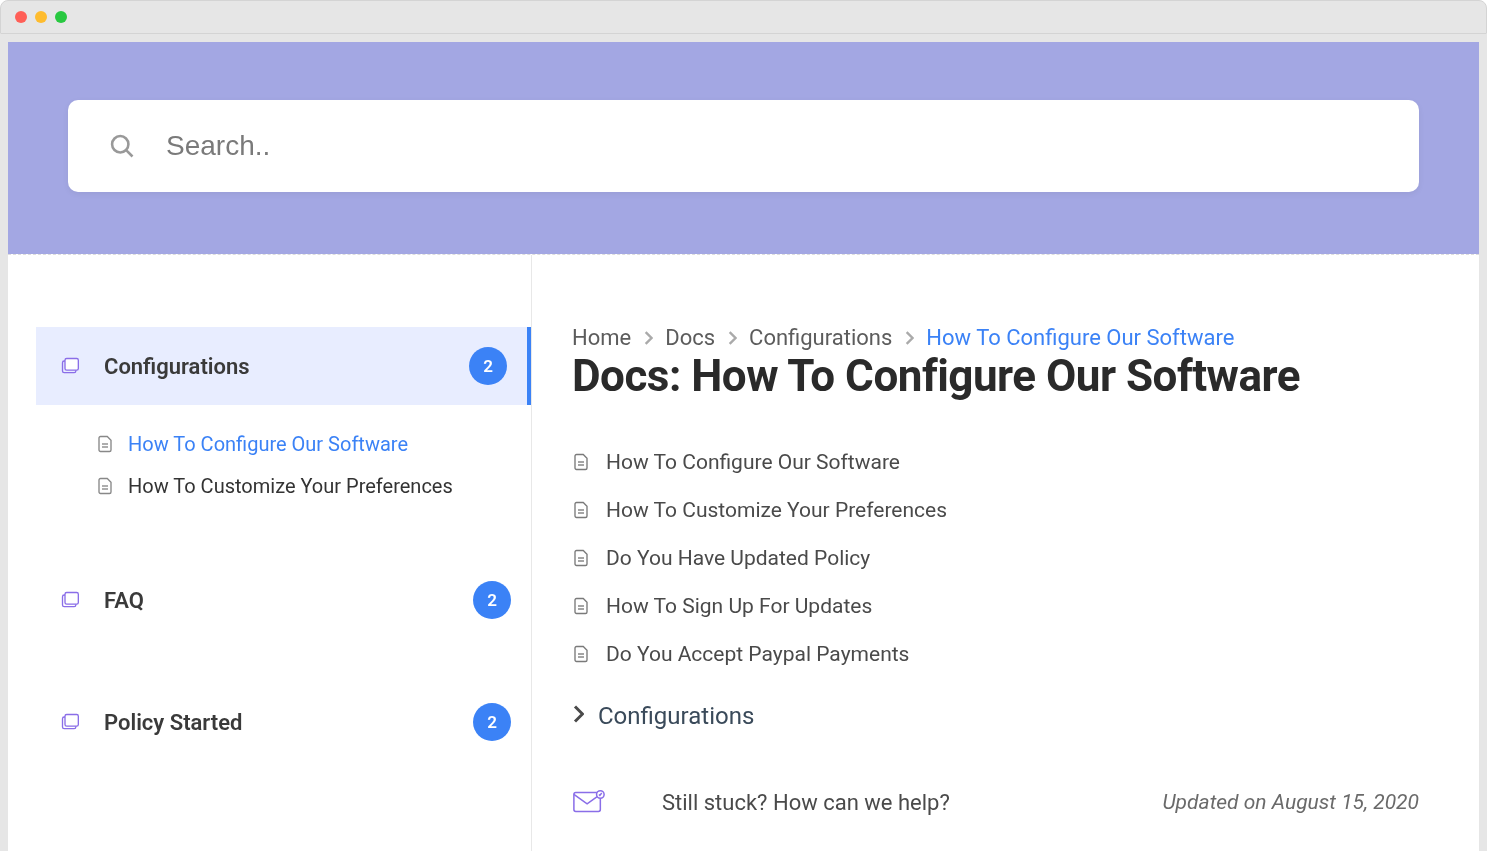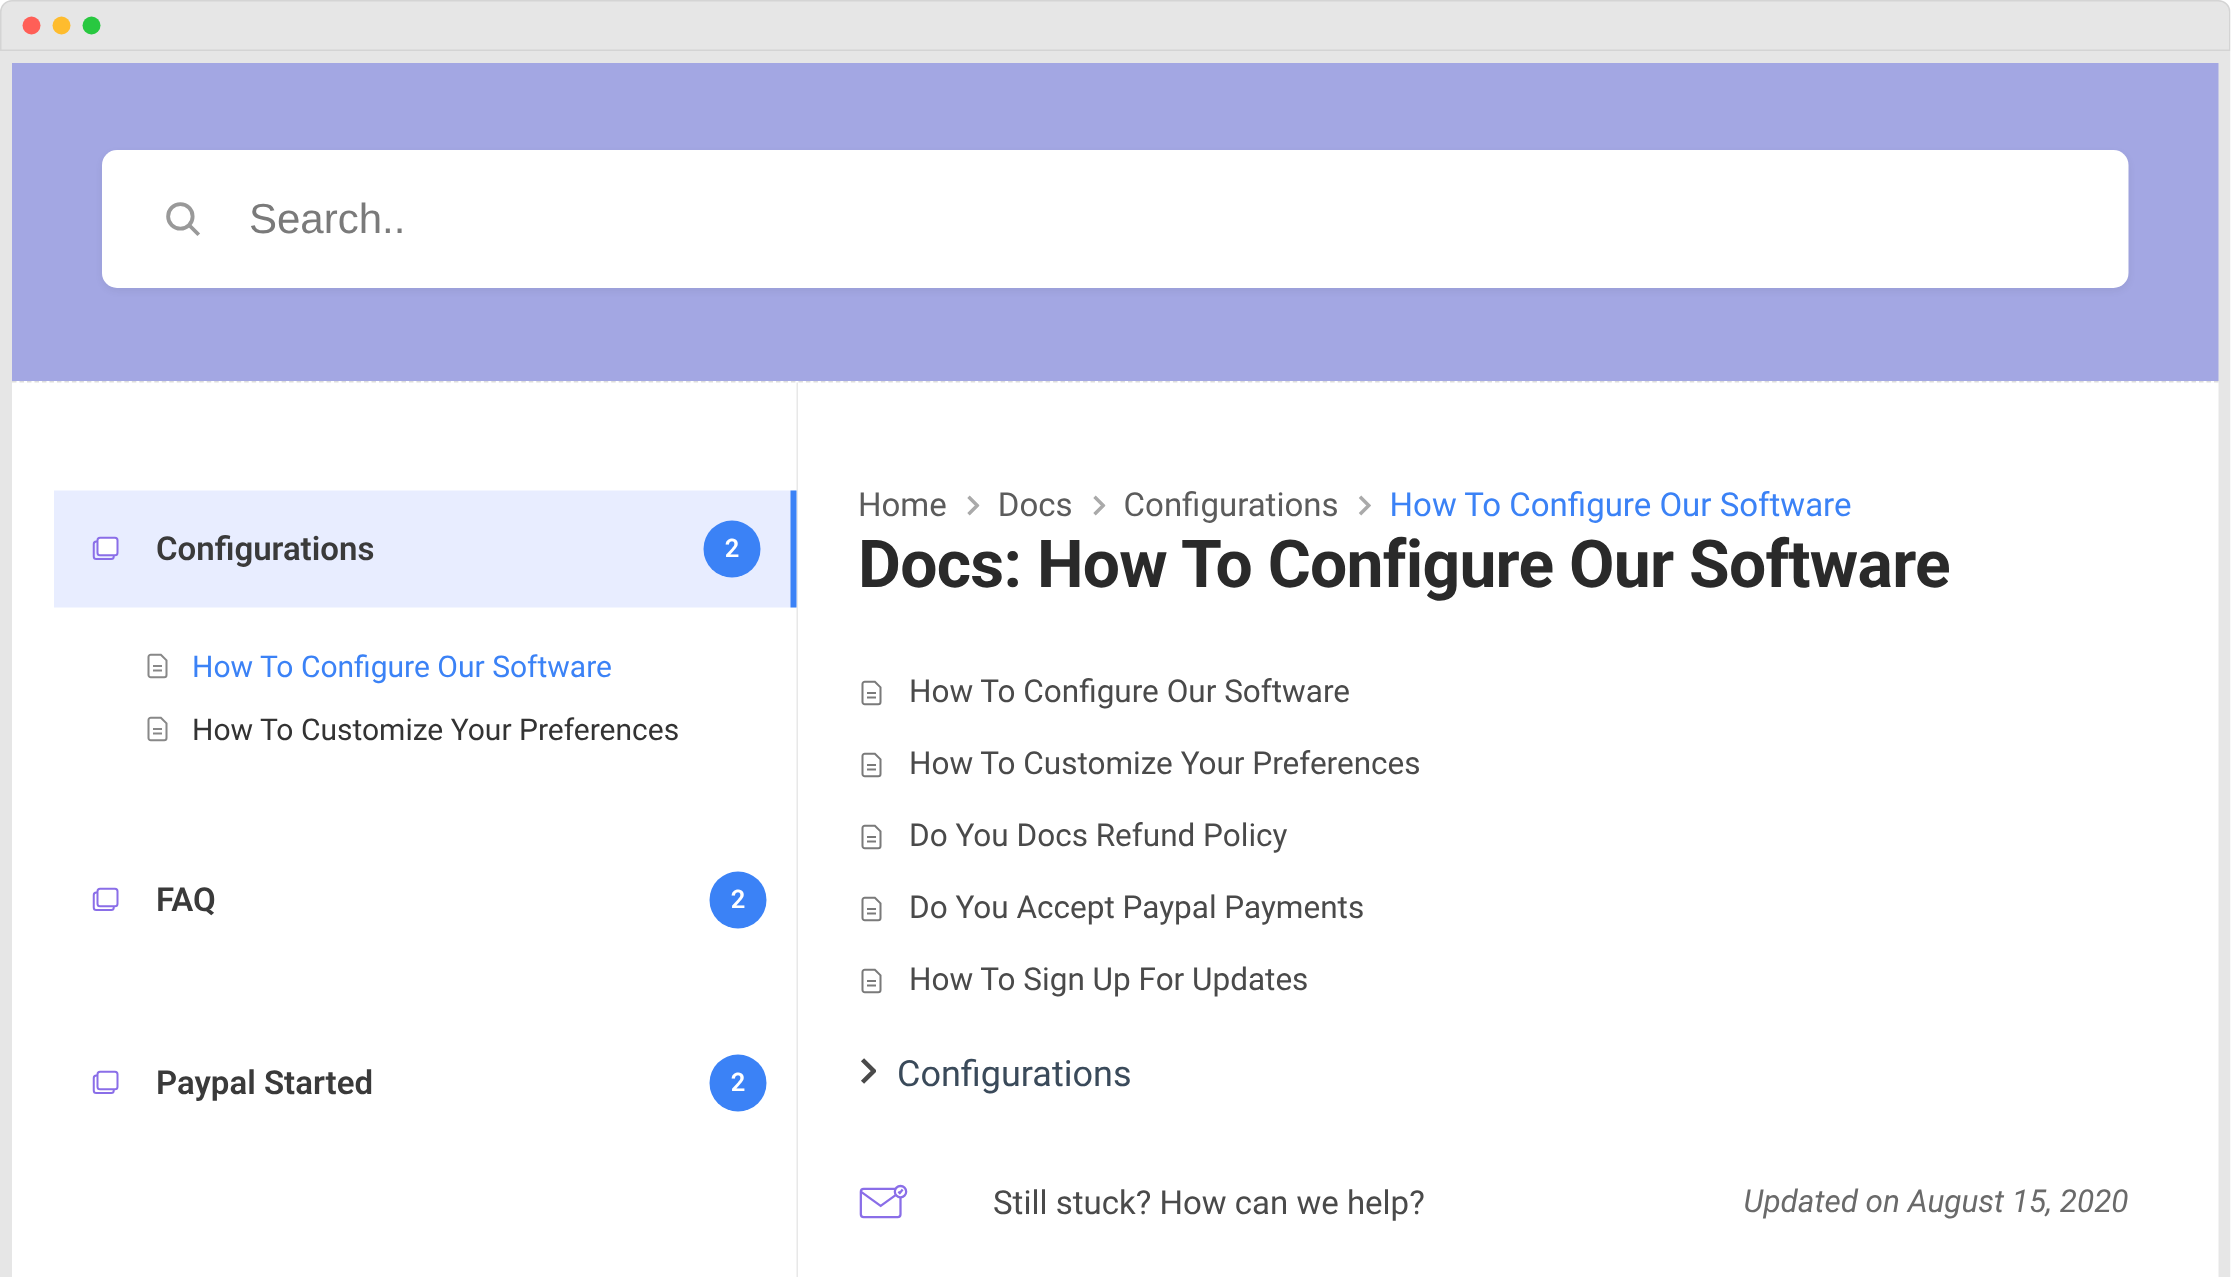"Do You Docs Refund Policy" span.article-label { text: Docs Refund -> Have Updated }
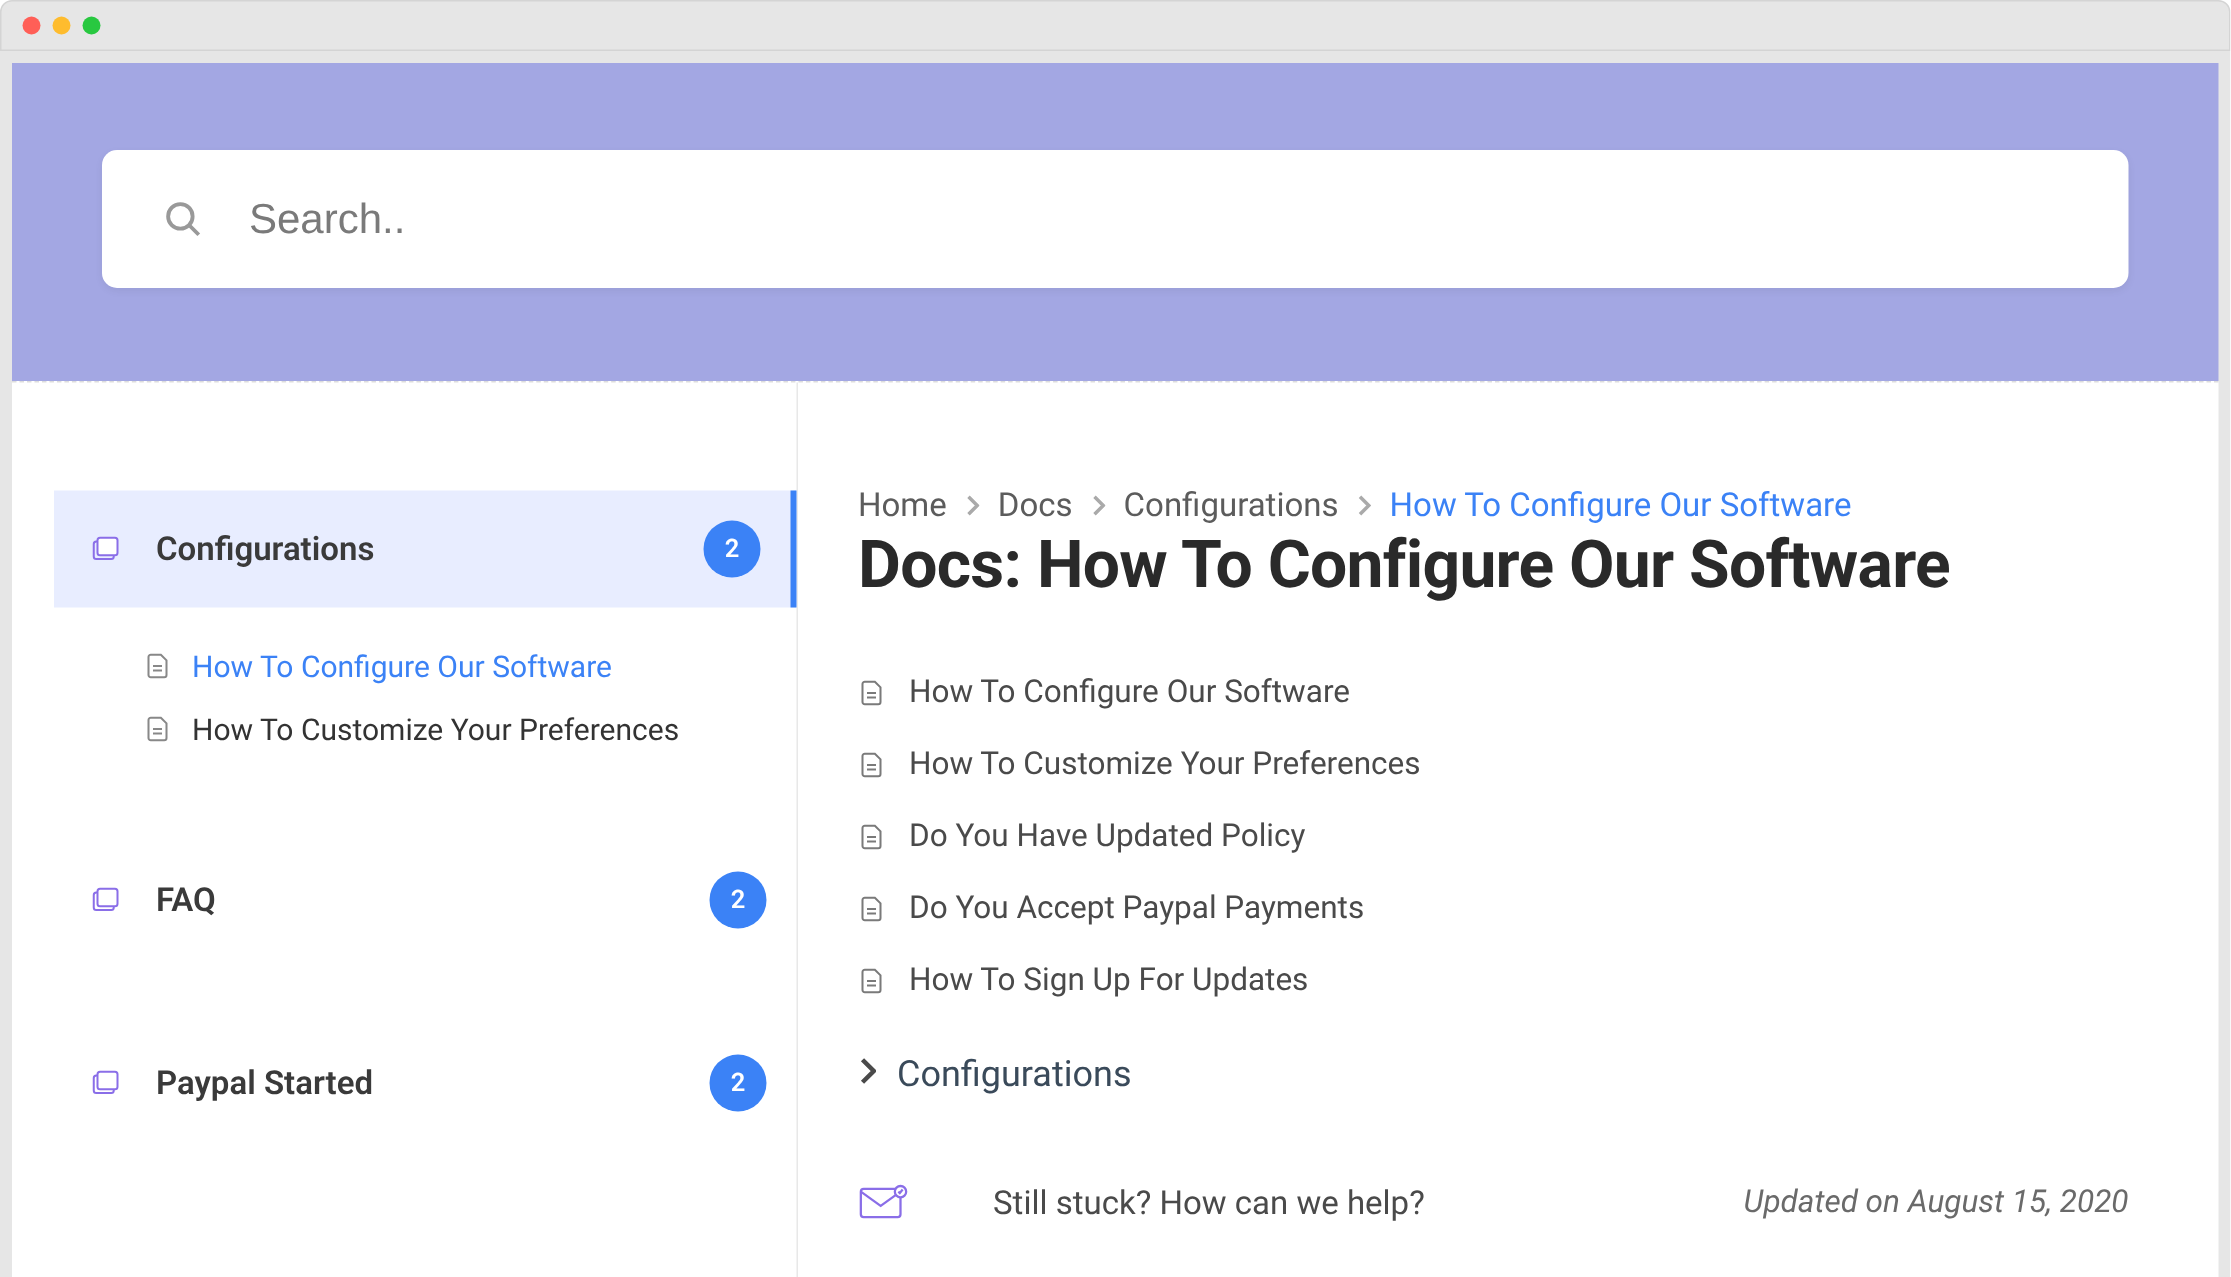"Do You Accept Paypal Payments" div.article-row { order: before "How To Sign Up For" -> after "How To Sign Up For" }
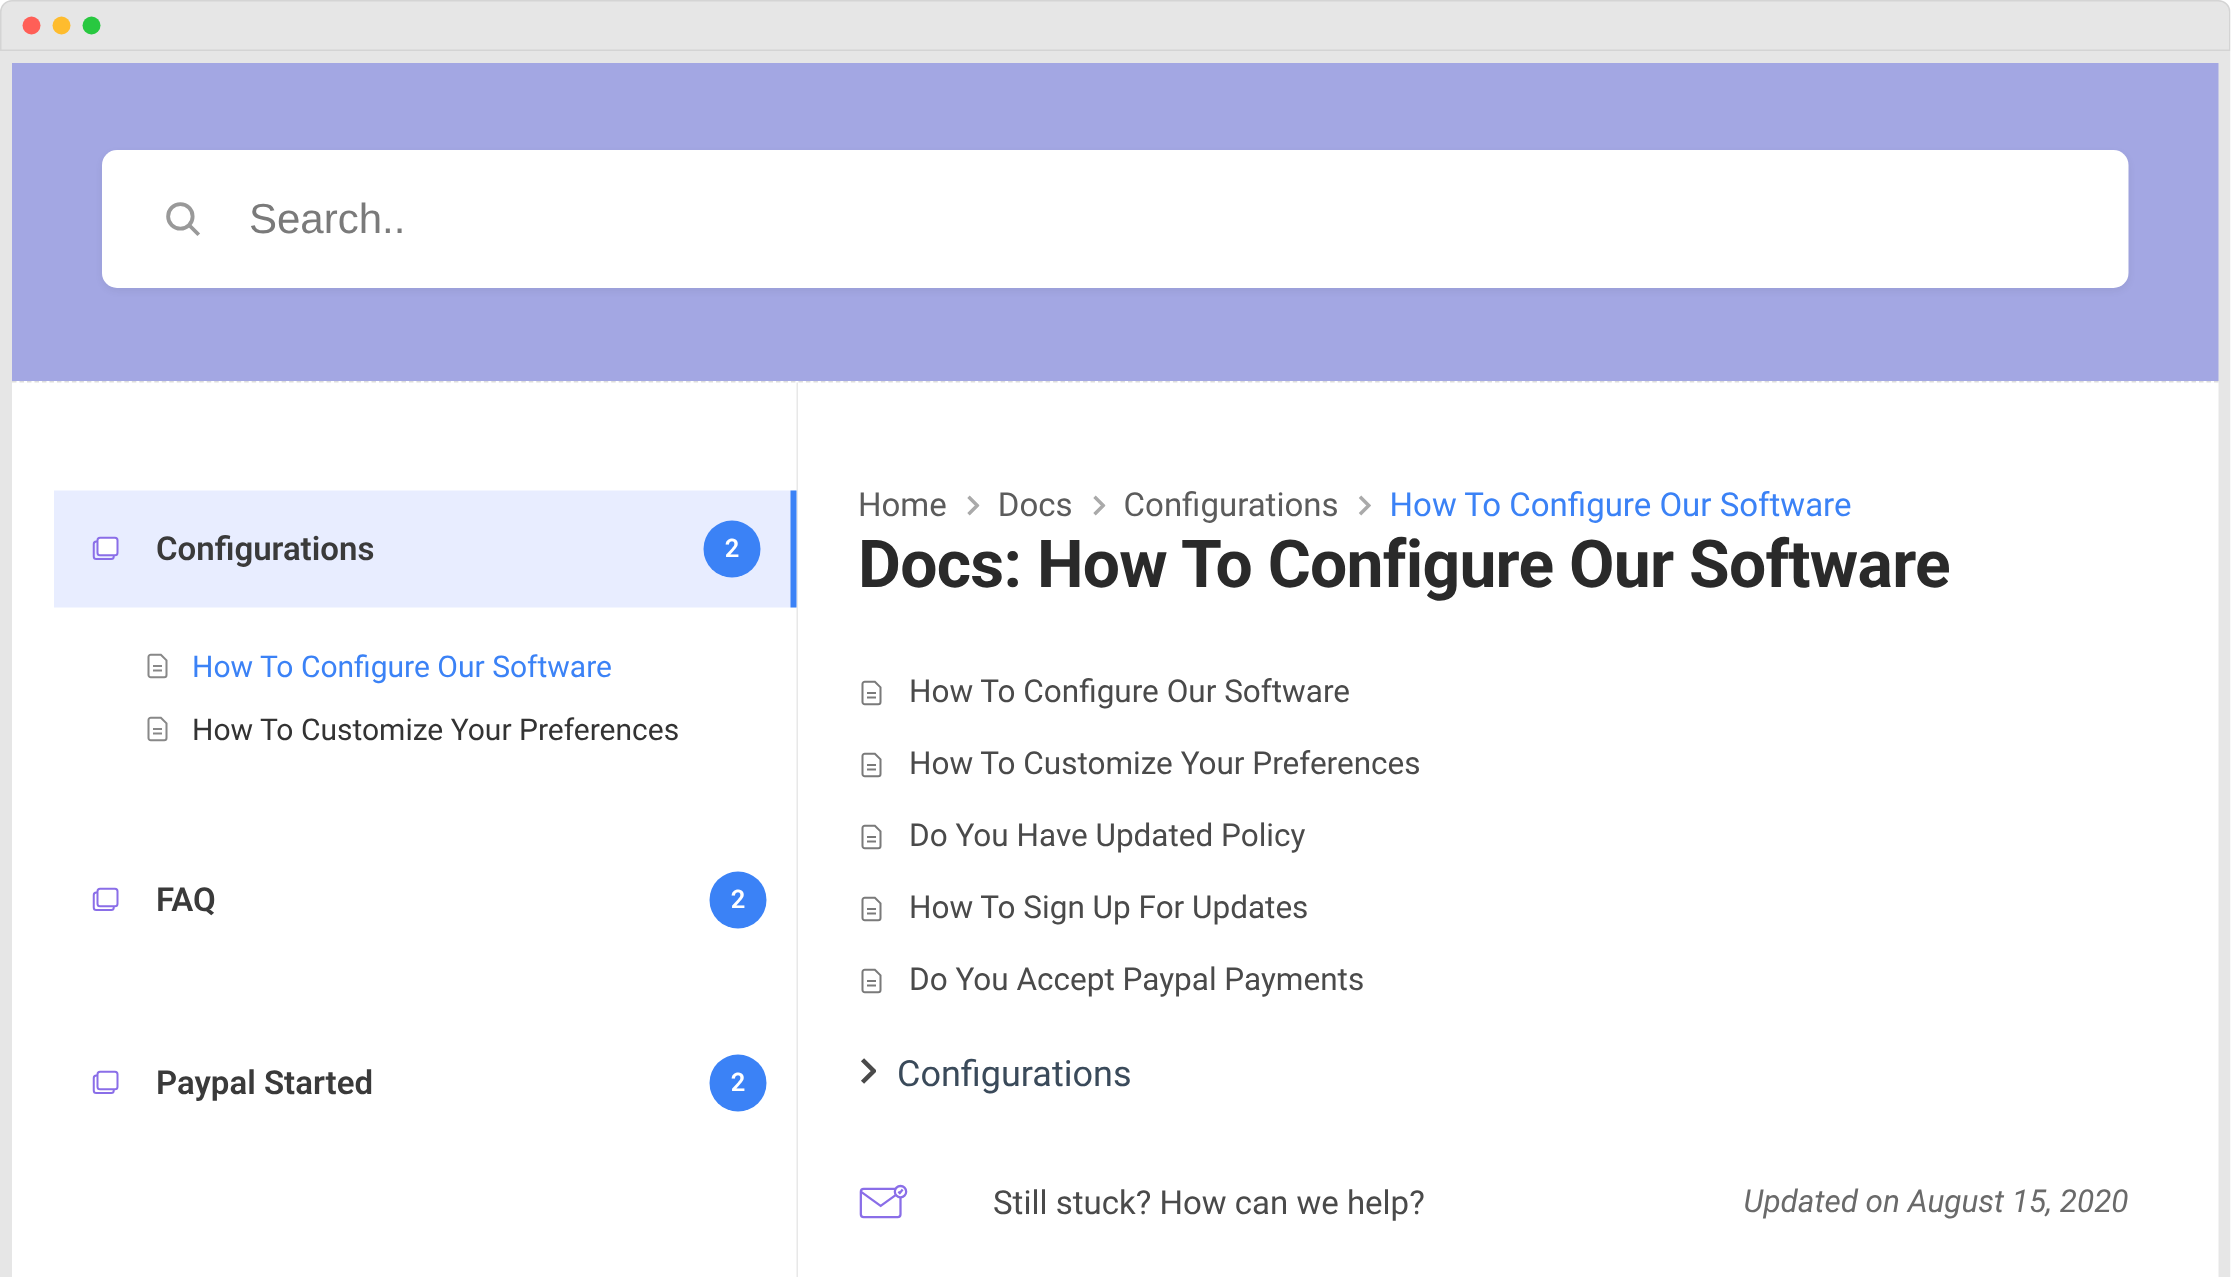"Paypal Started" span.cat-label { text: Paypal -> Policy }
